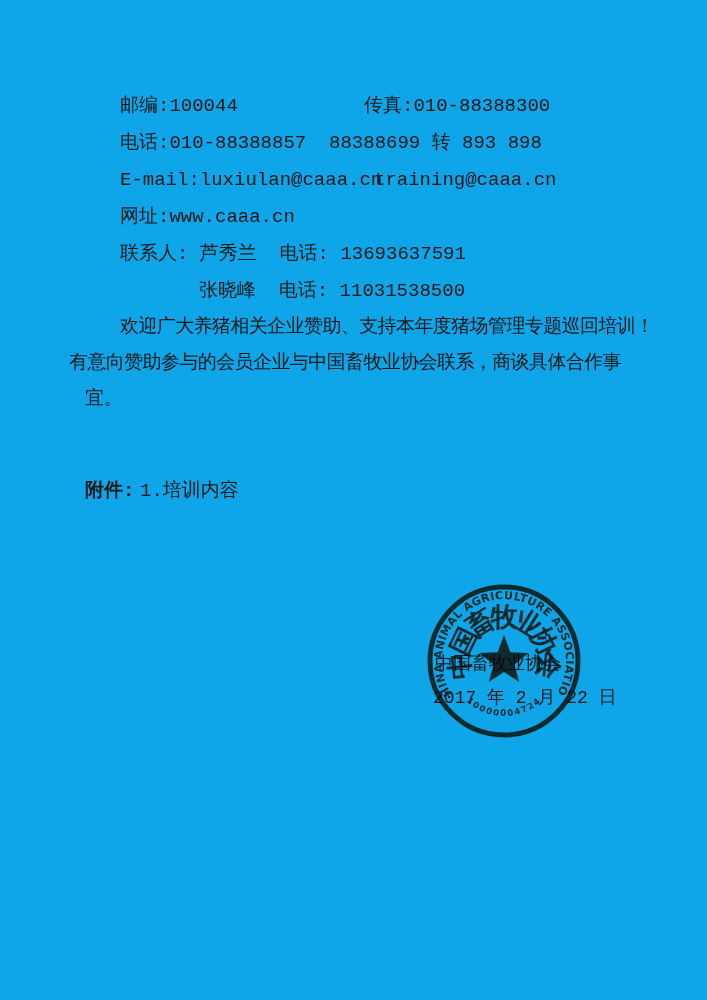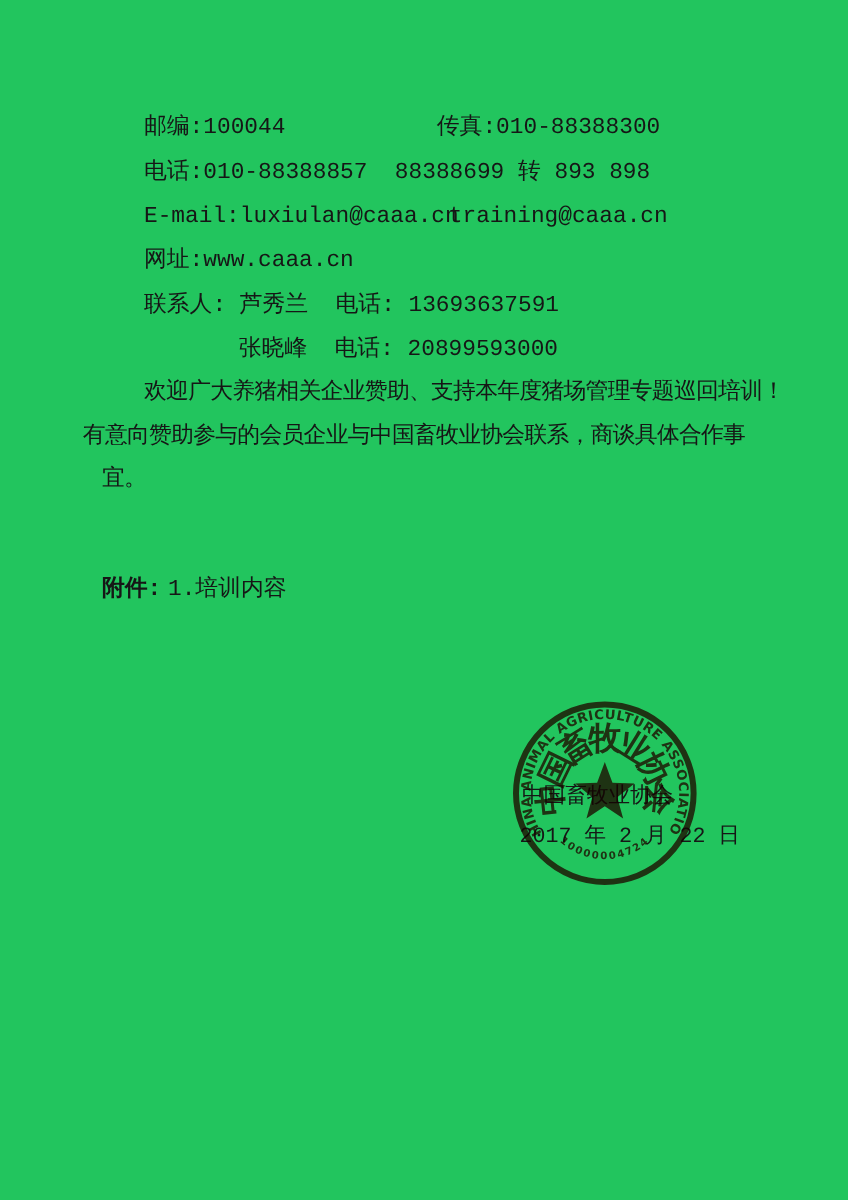"邮编:100044" .page { background: #22c55e -> #0ea5e9 }
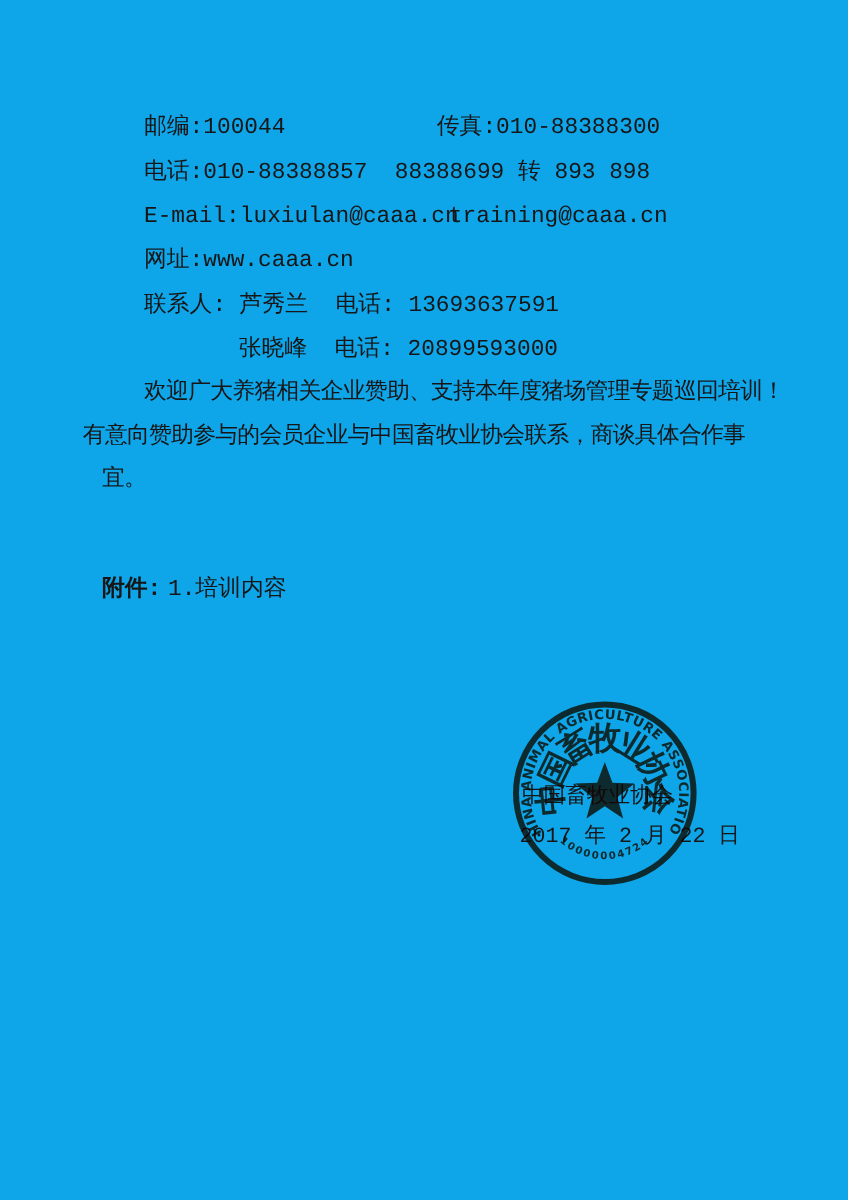"张晓峰 电话: 20899593000" div.run { text: 20899593000 -> 11031538500 }
